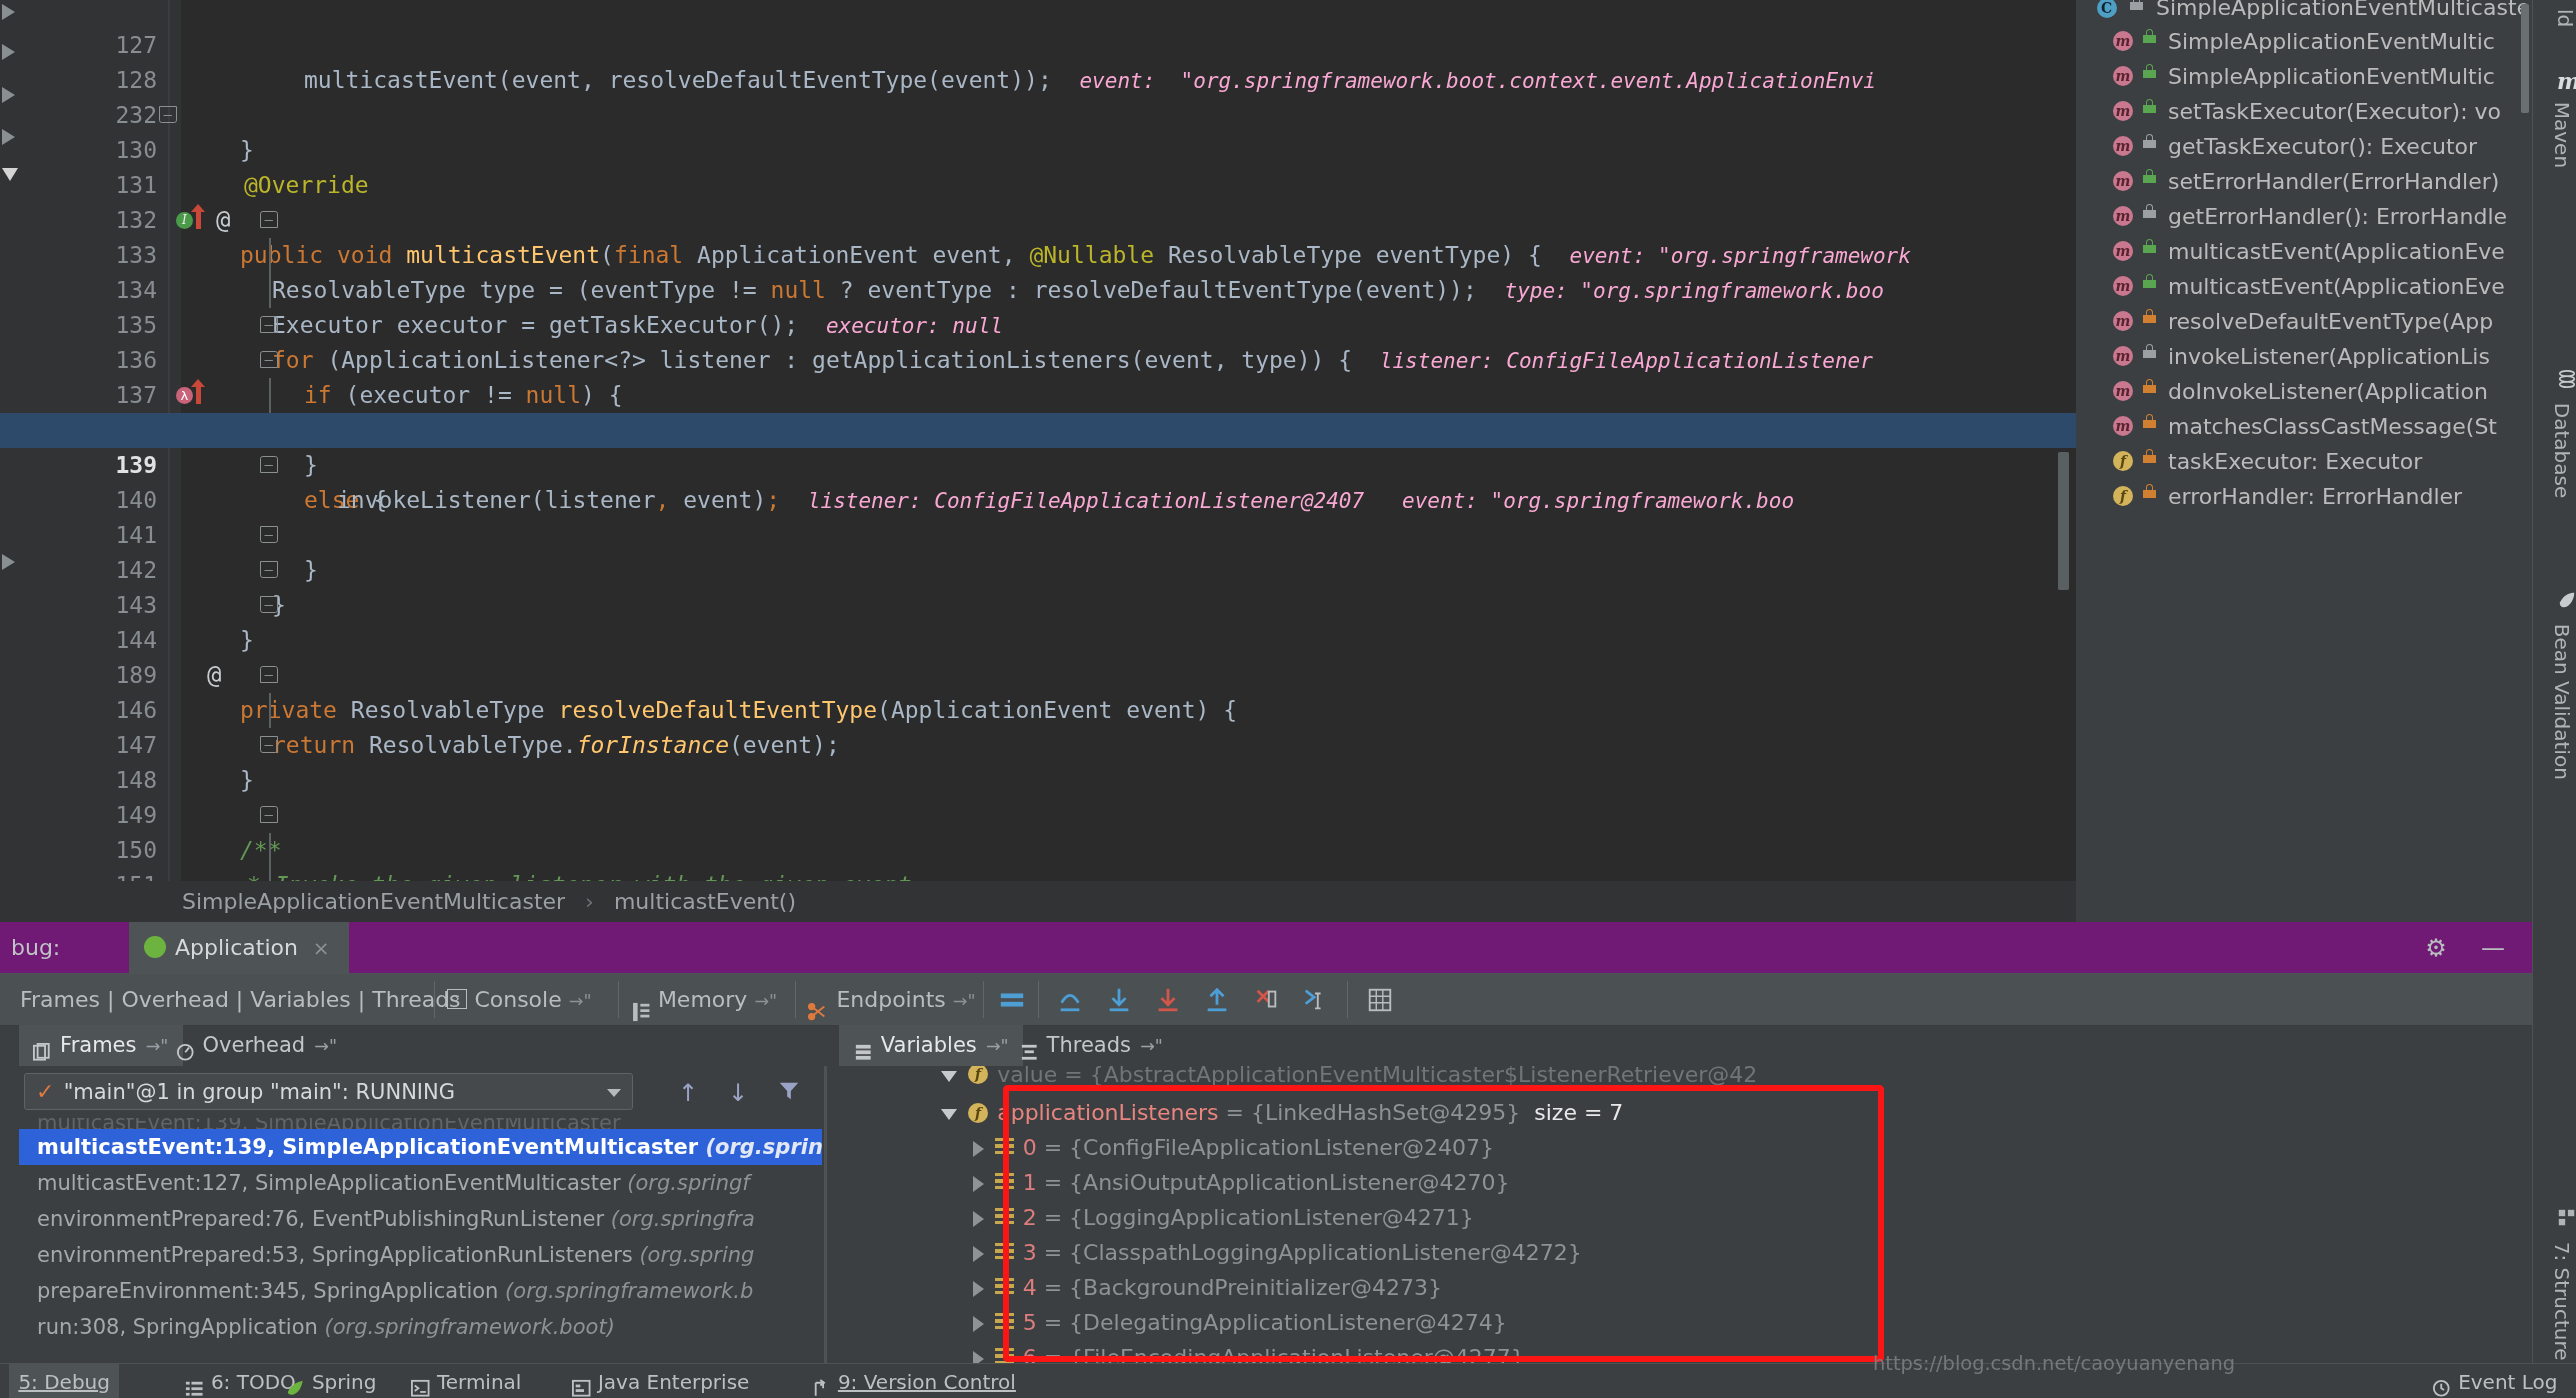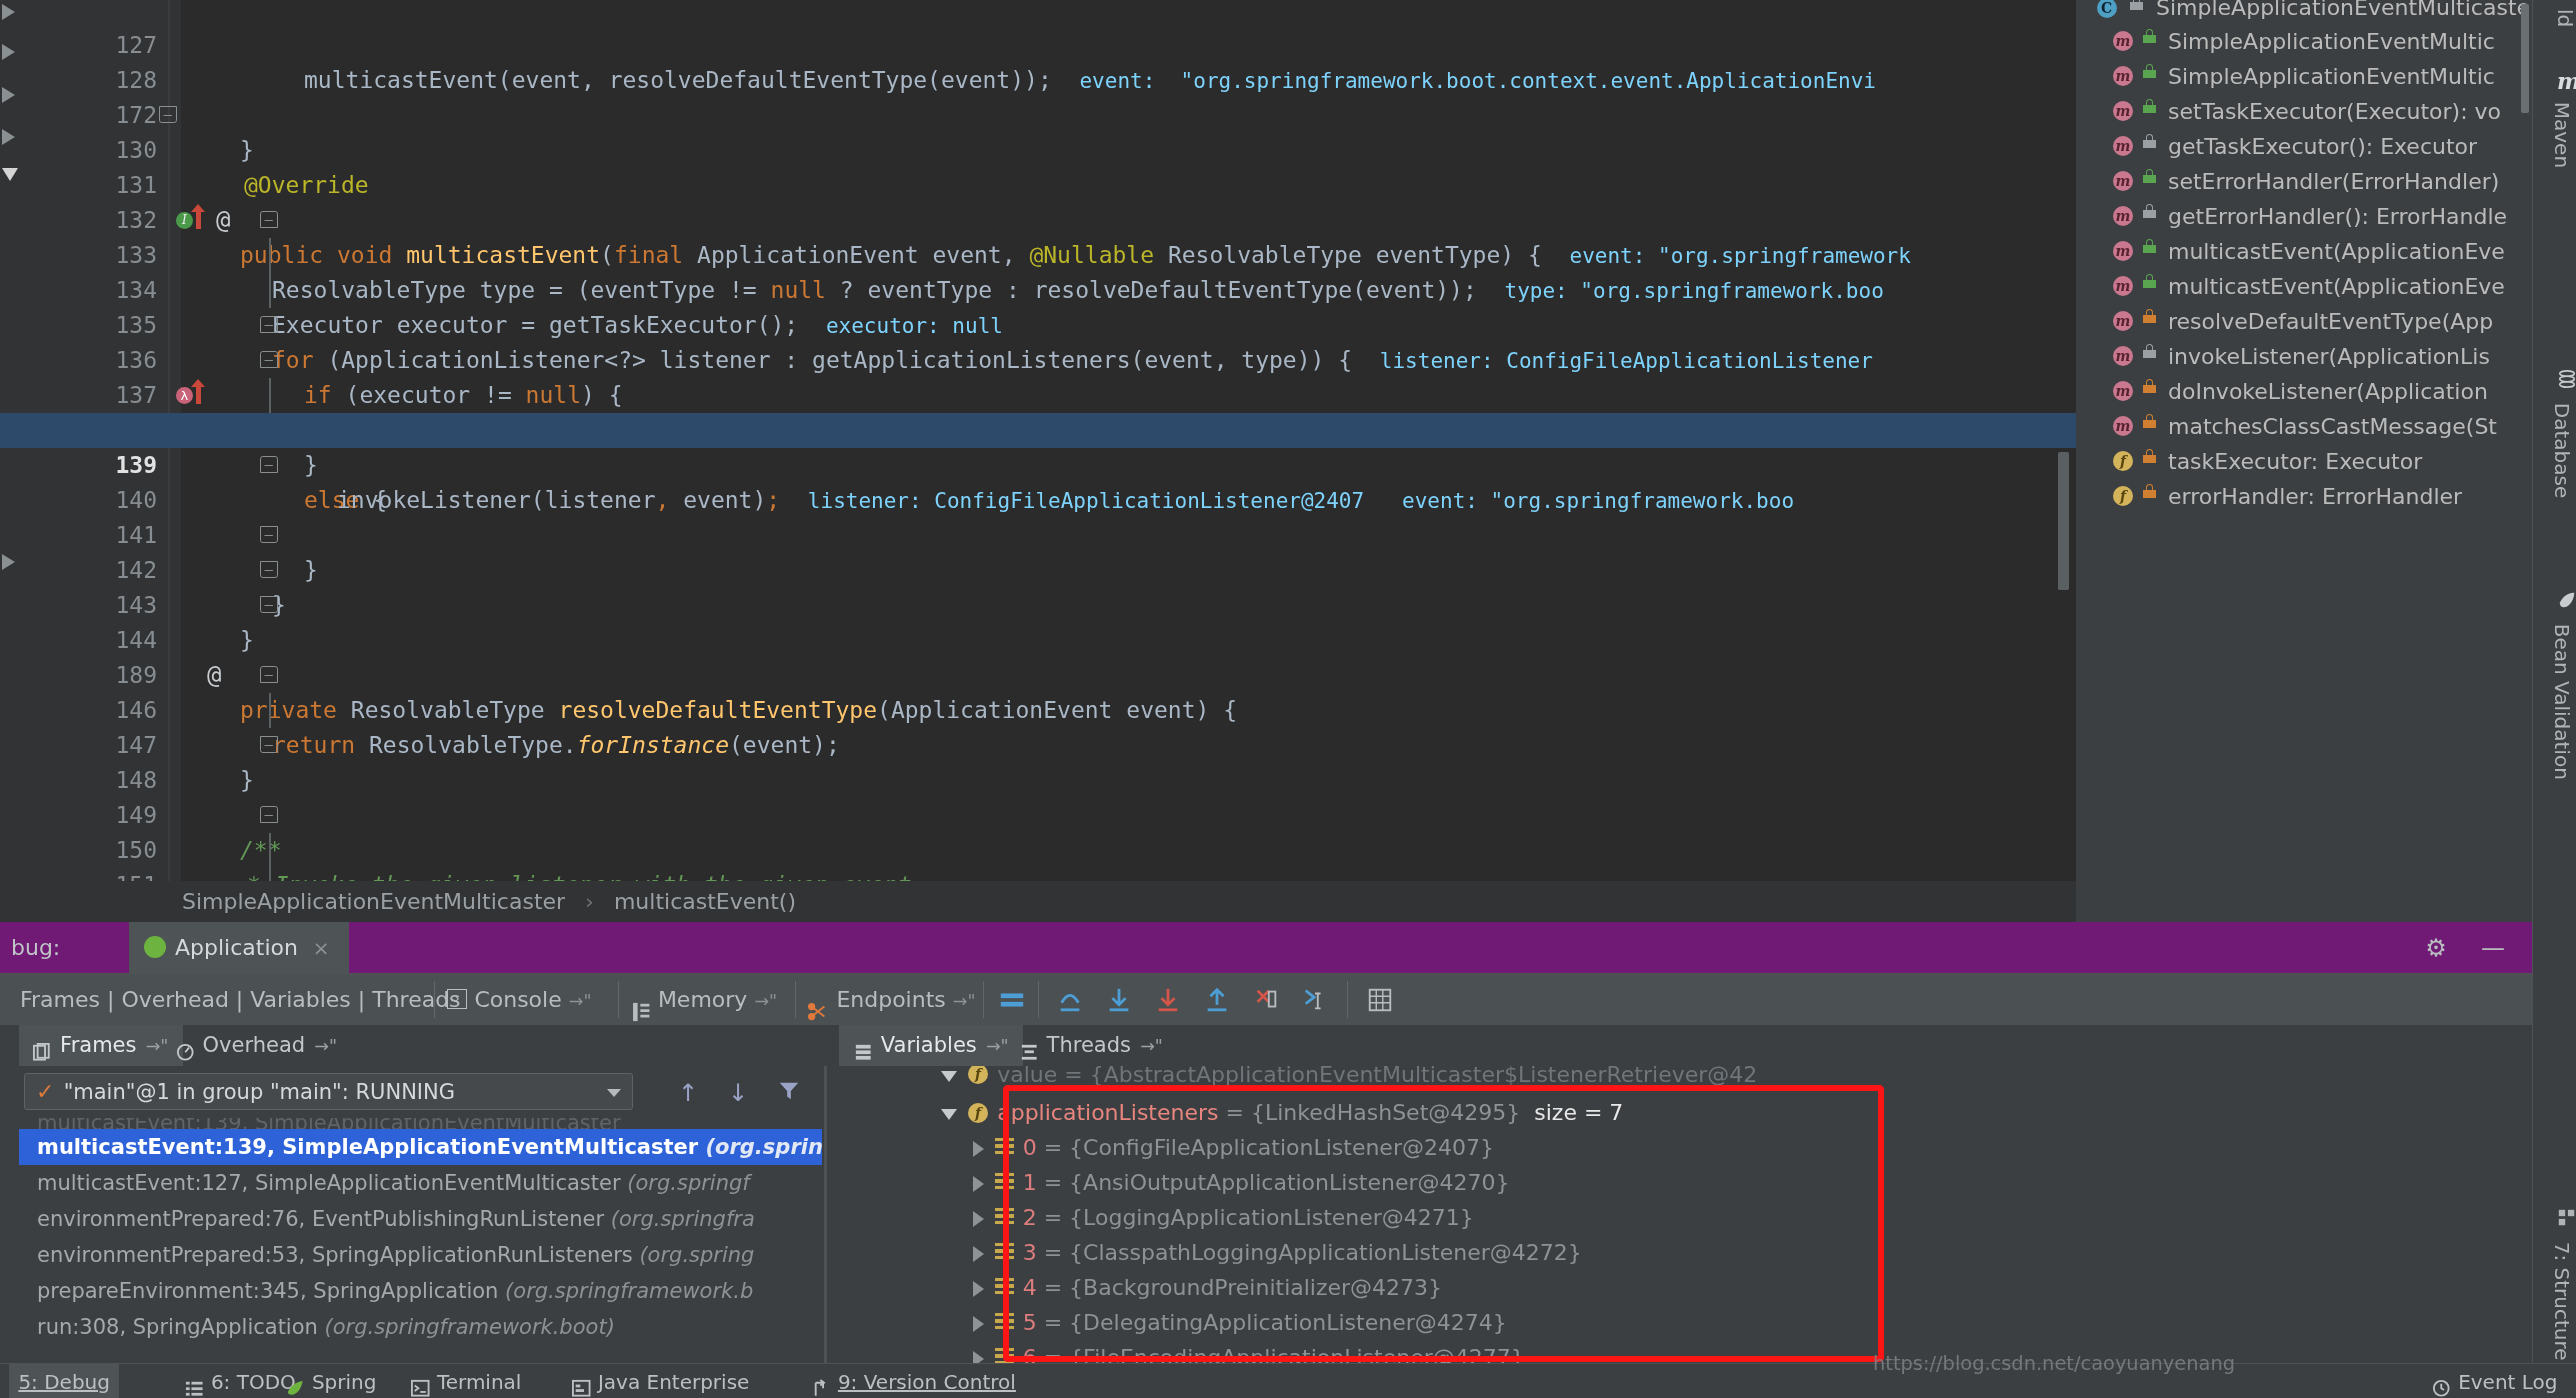"event:" .hint { color: #7dd3fc -> #f9a8d4; font-style: none -> italic }
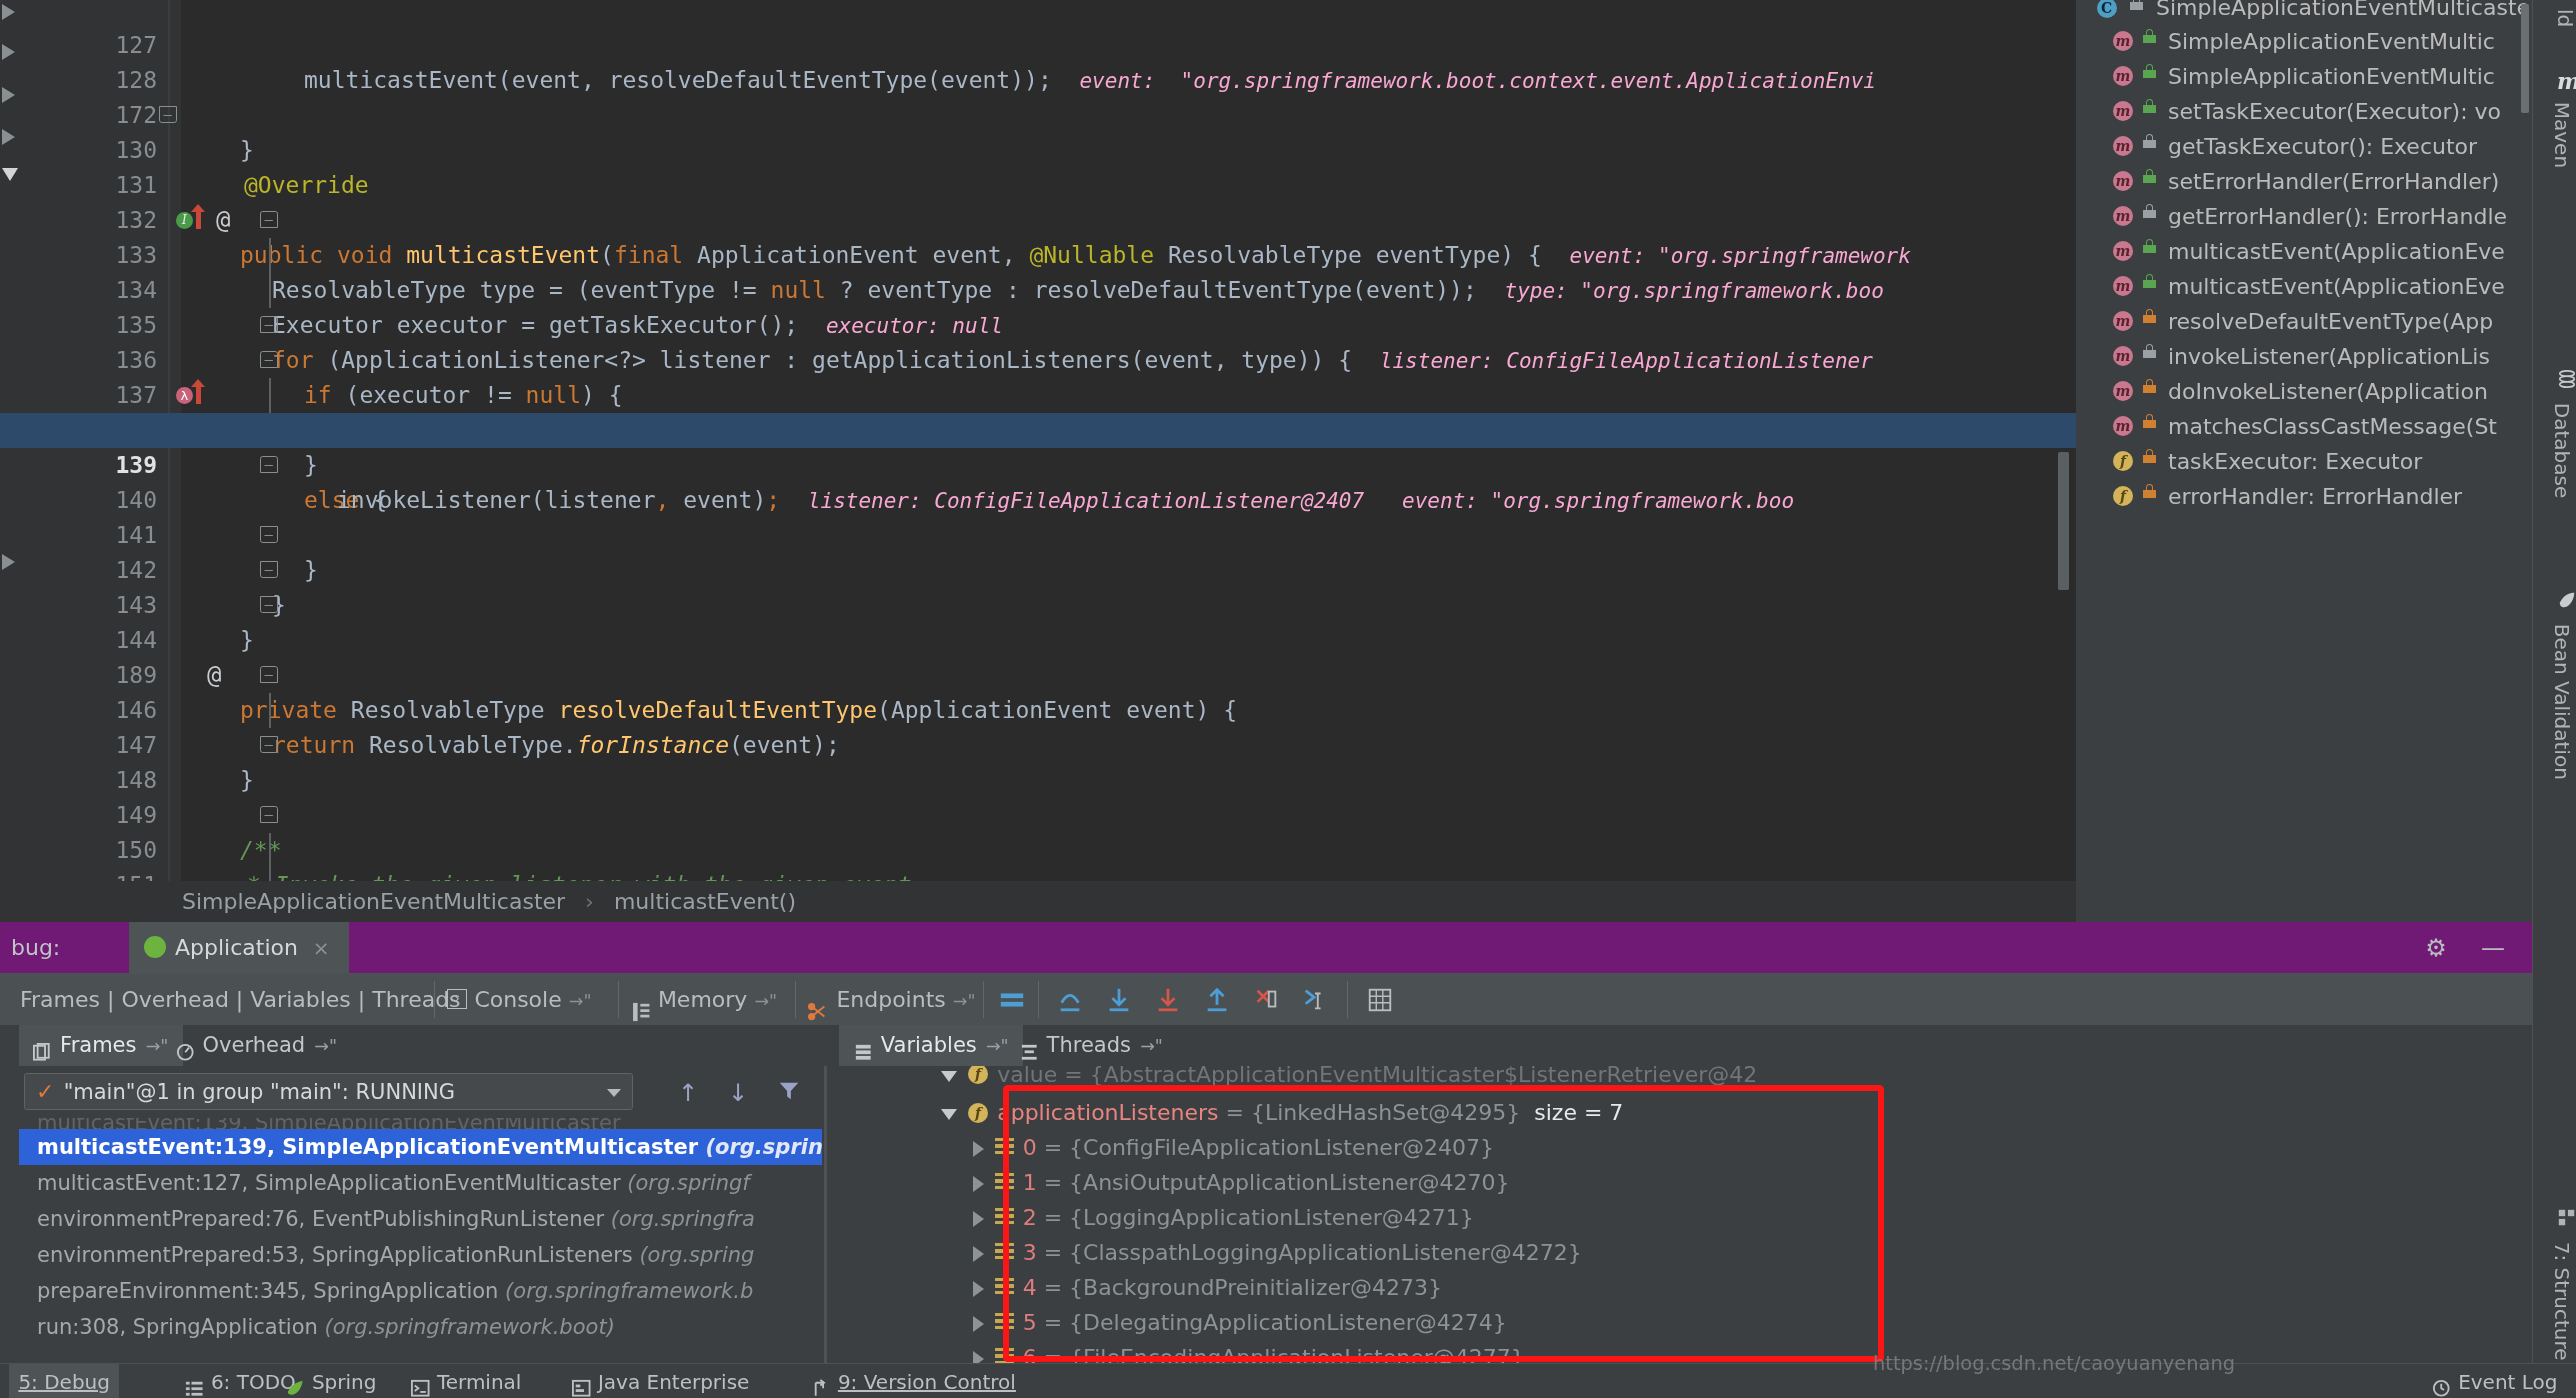"172" span.ln { text: 172 -> 232 }
